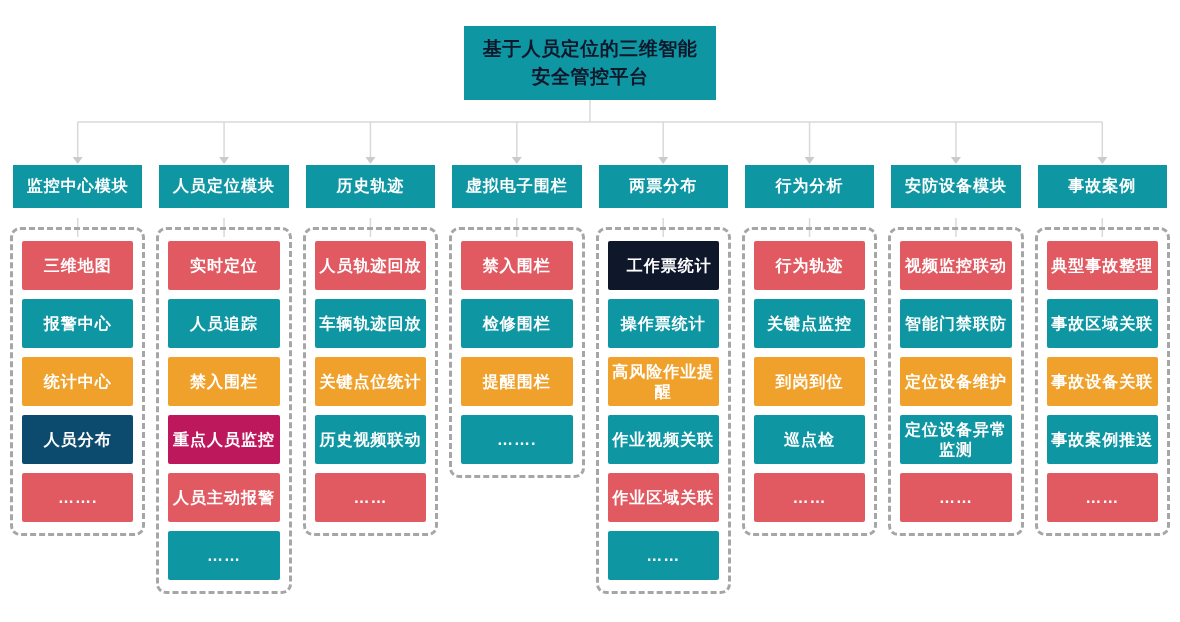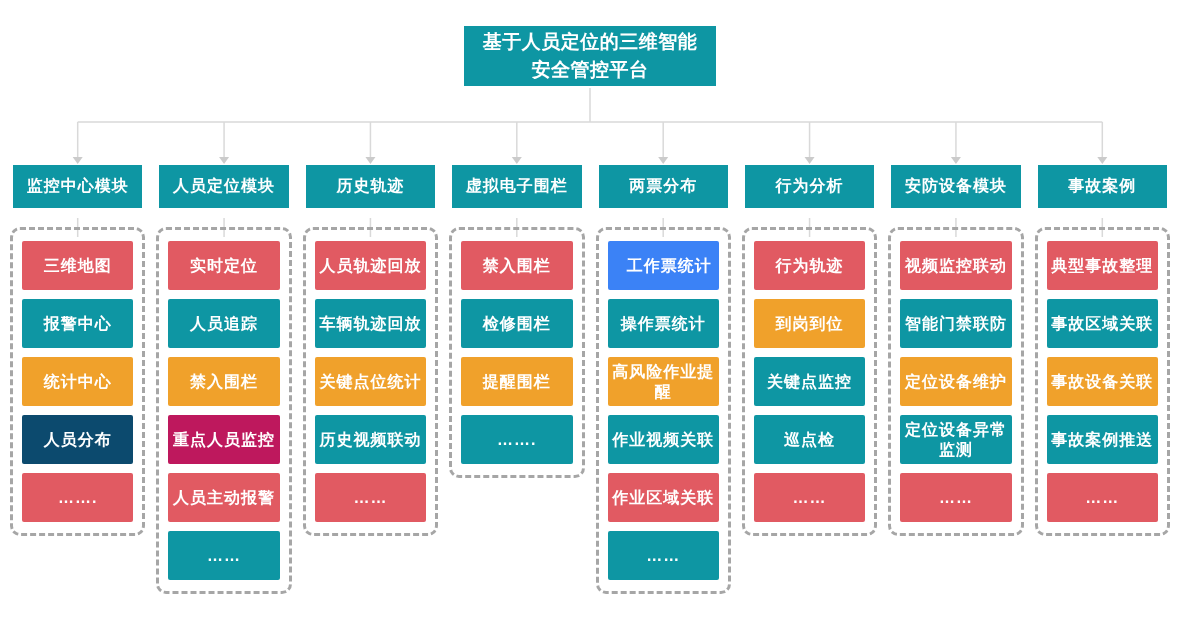"基于人员定位的三维智能安全管控平台" .root-node { color: #ffffff -> #0f172a; height: 60px -> 74px }
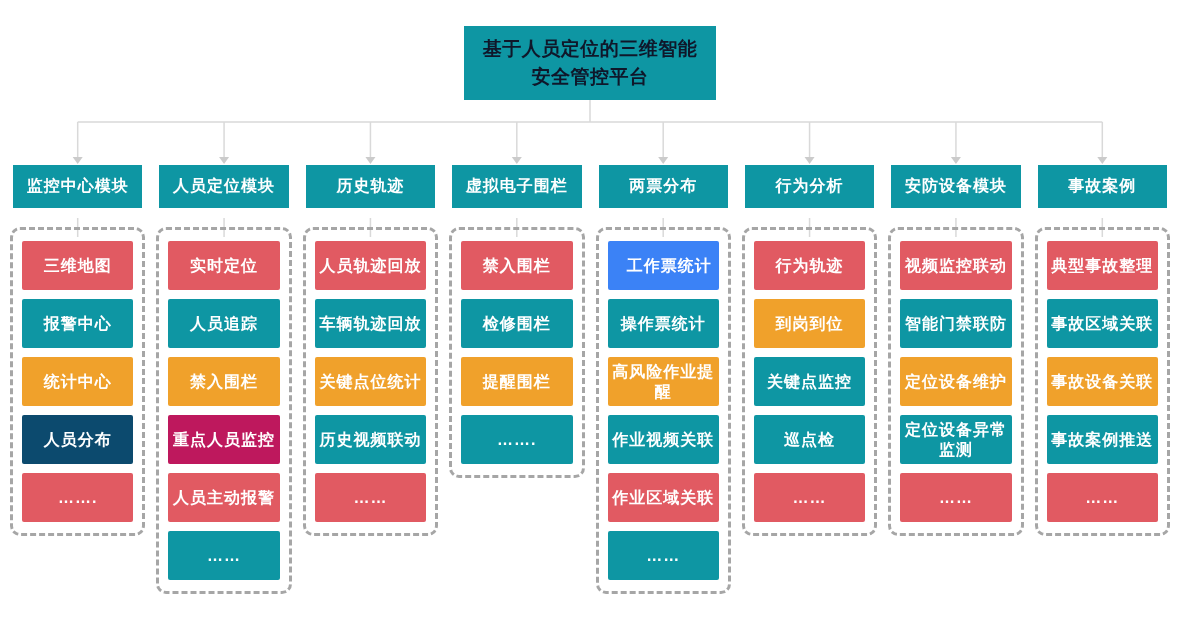"工作票统计" div.item { background-color: #3b82f6 -> #0f172a }
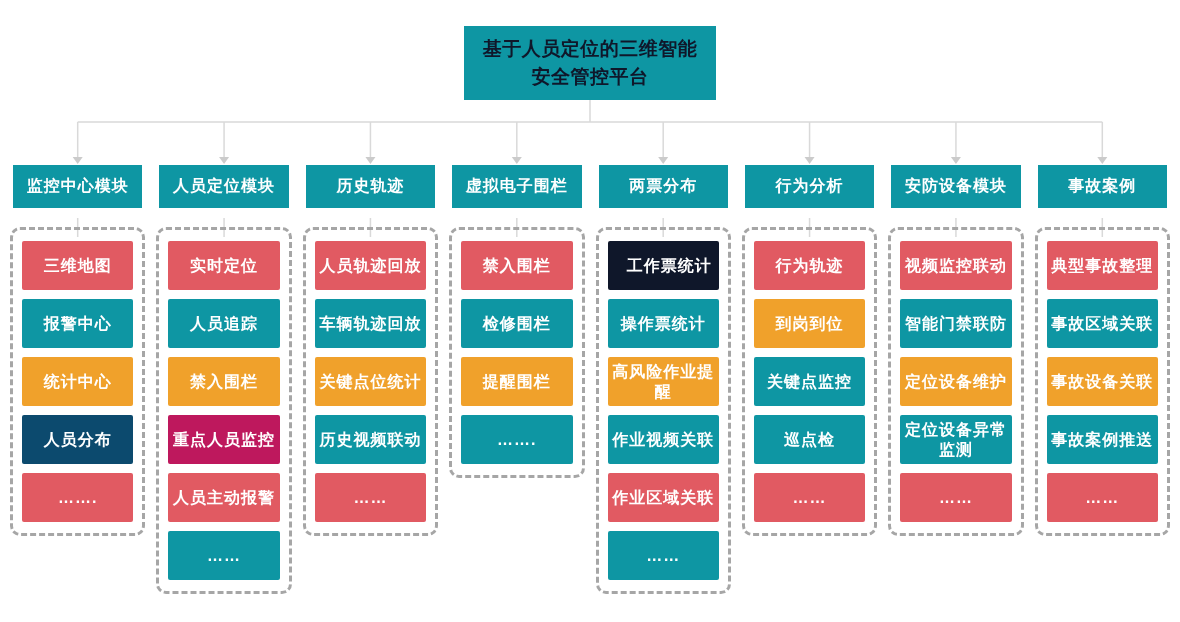"到岗到位" div.item { order: before "关键点监控" -> after "关键点监控" }
